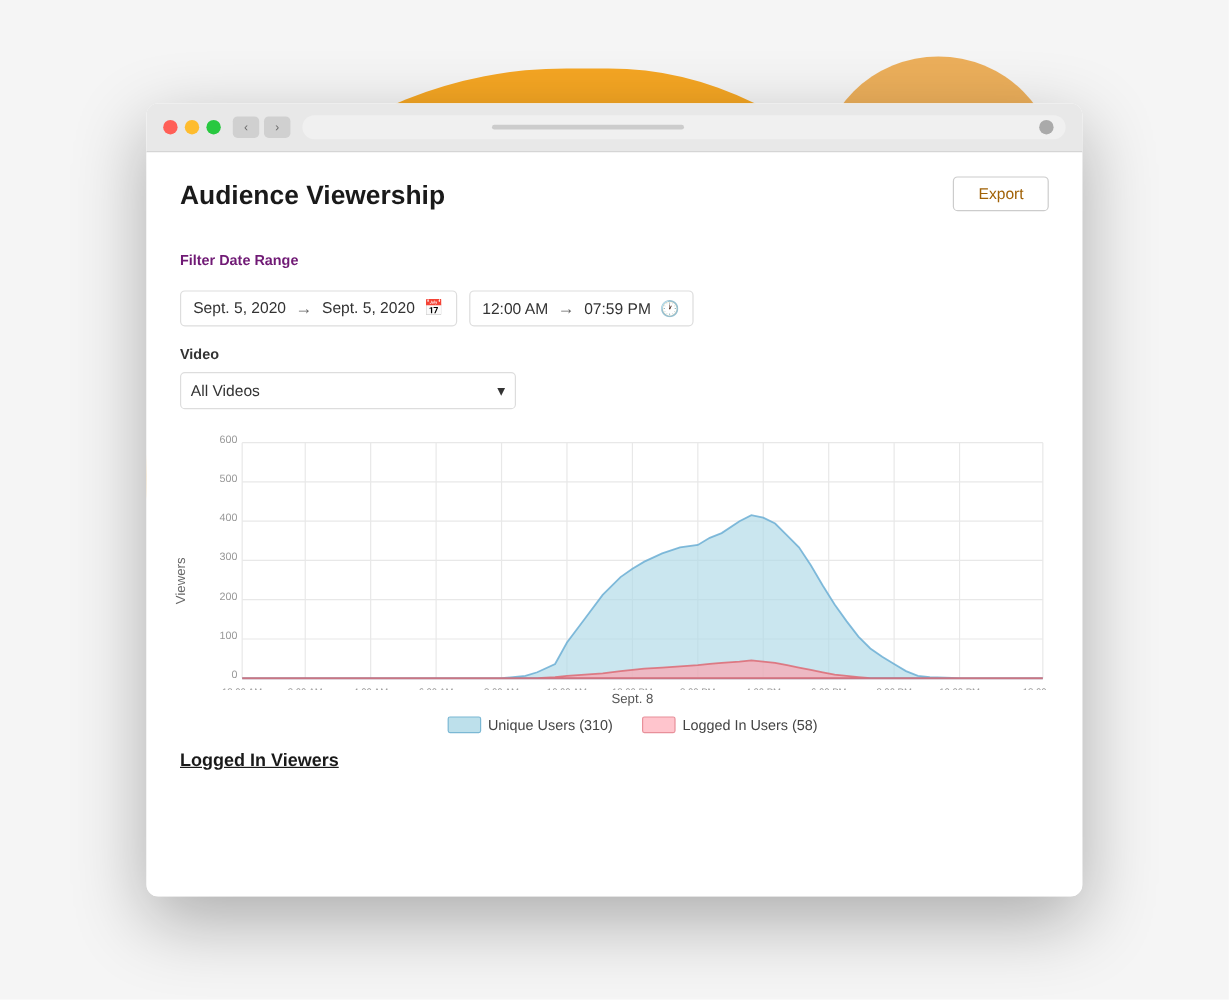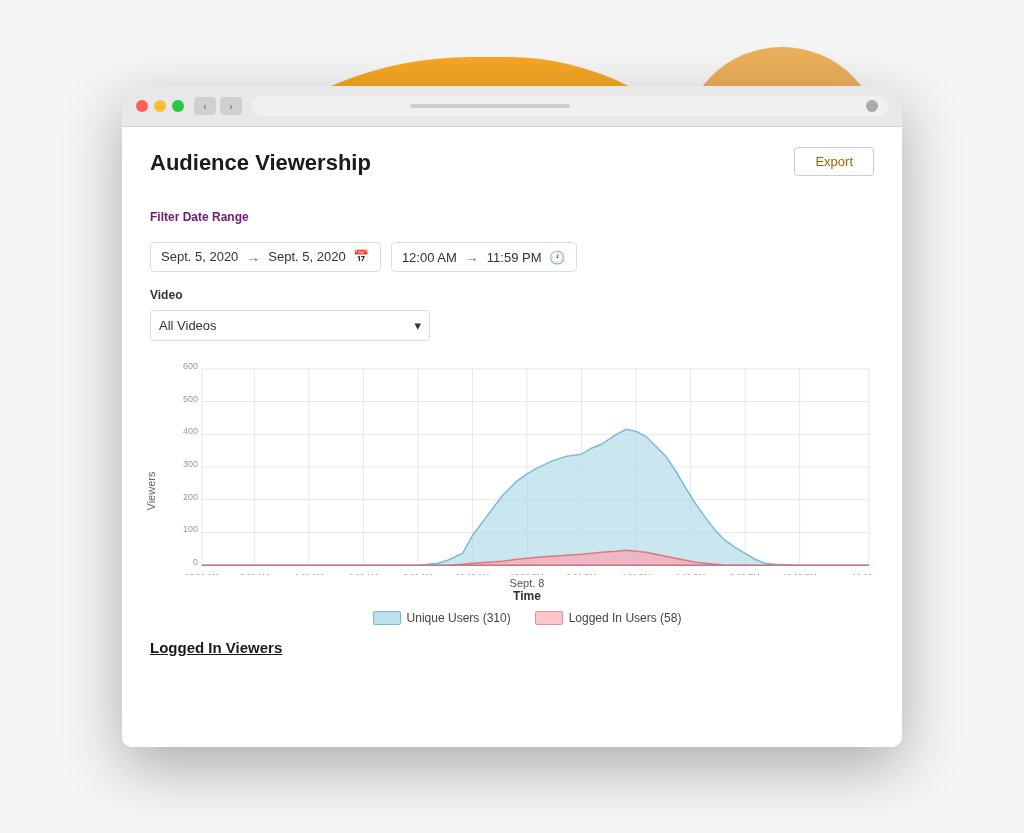"11:59 PM" span.time-text { text: 11:59 -> 07:59 }
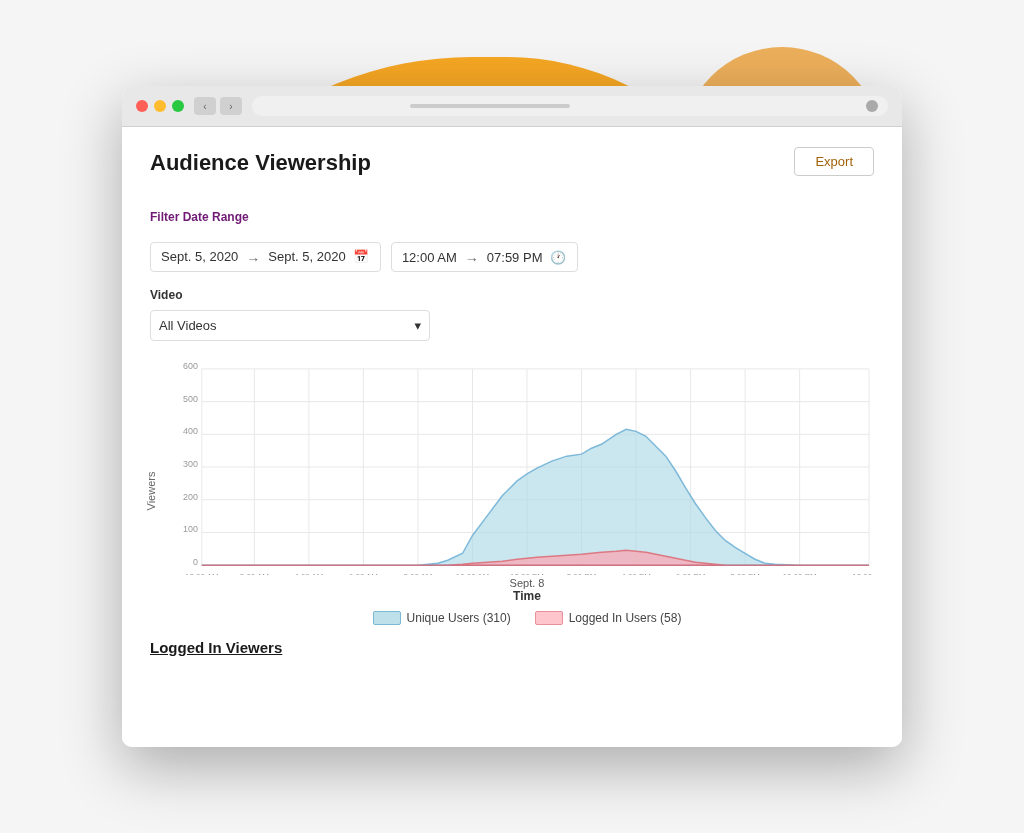"Time" div.chart-time-label { html: <div>Time</div> -> none }
